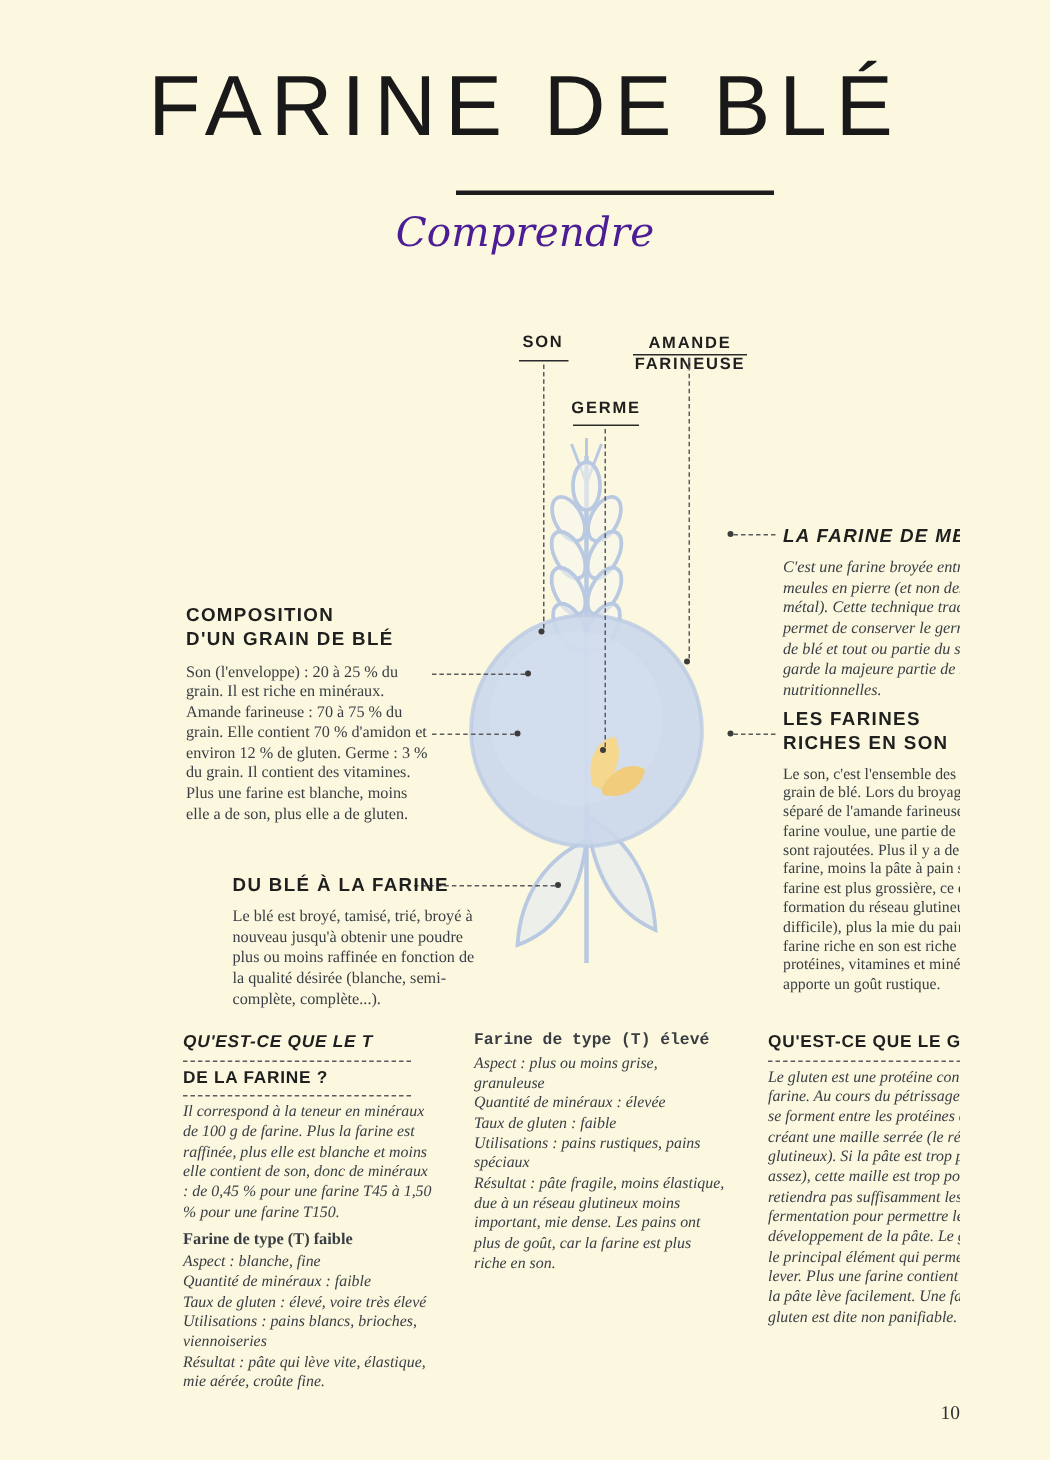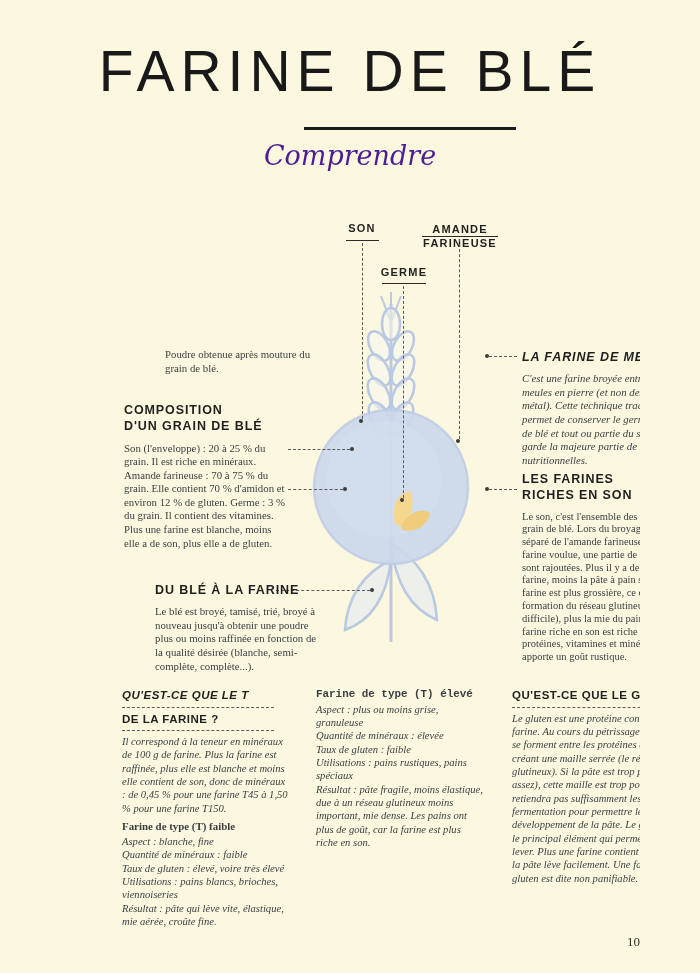"Poudre obtenue après mouture du" p { html: <p>Poudre obtenue après mouture du grain de blé.</p> -> none }
